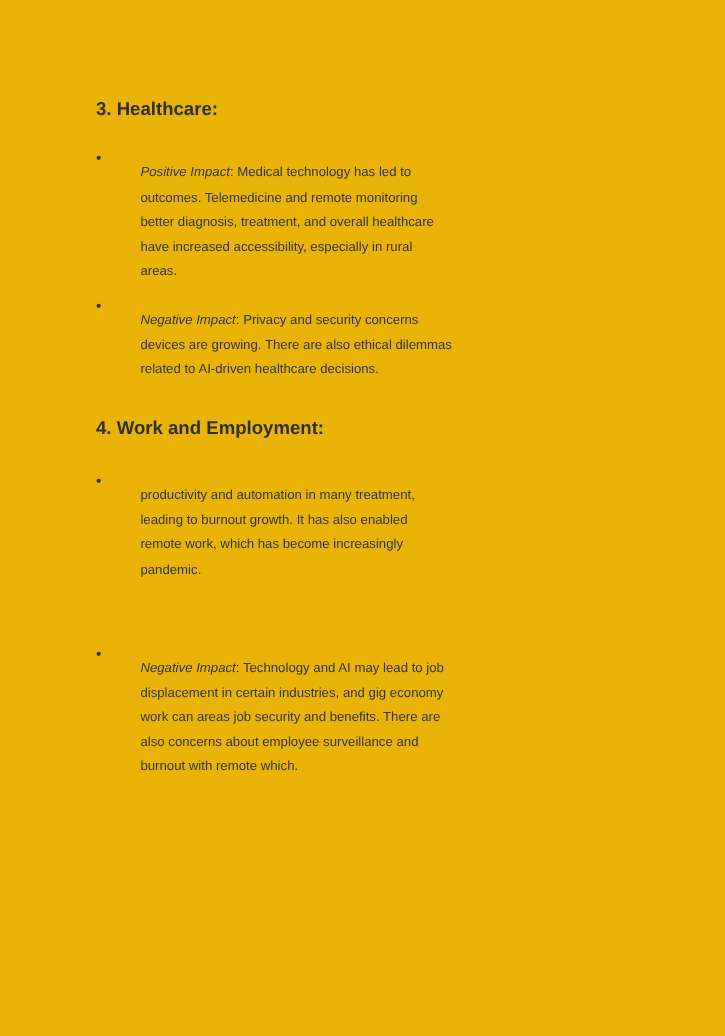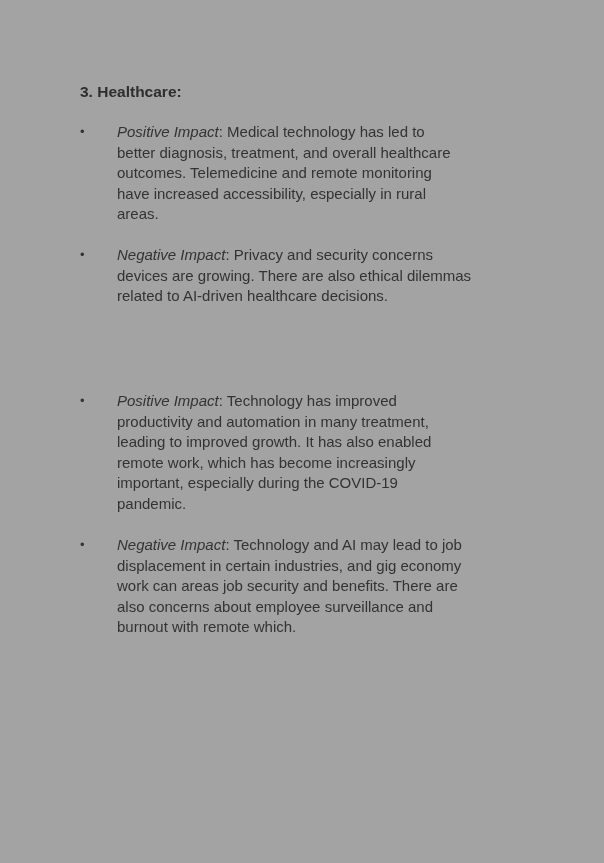"3. Healthcare:" .page { background: #a3a3a3 -> #eab308 }
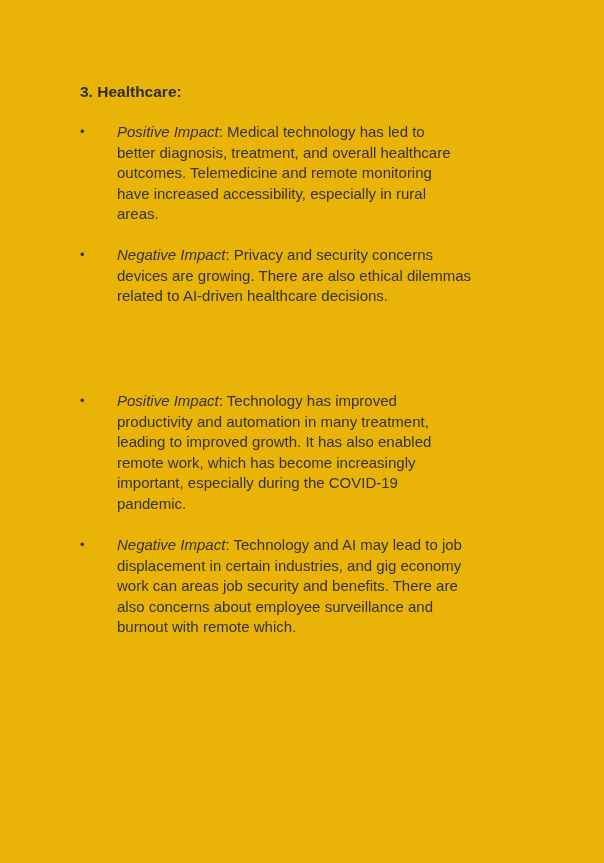"Positive Impact: Medical technology has" .bullet-text { font-size: 15px -> 11px; top: 0 -> 12px }
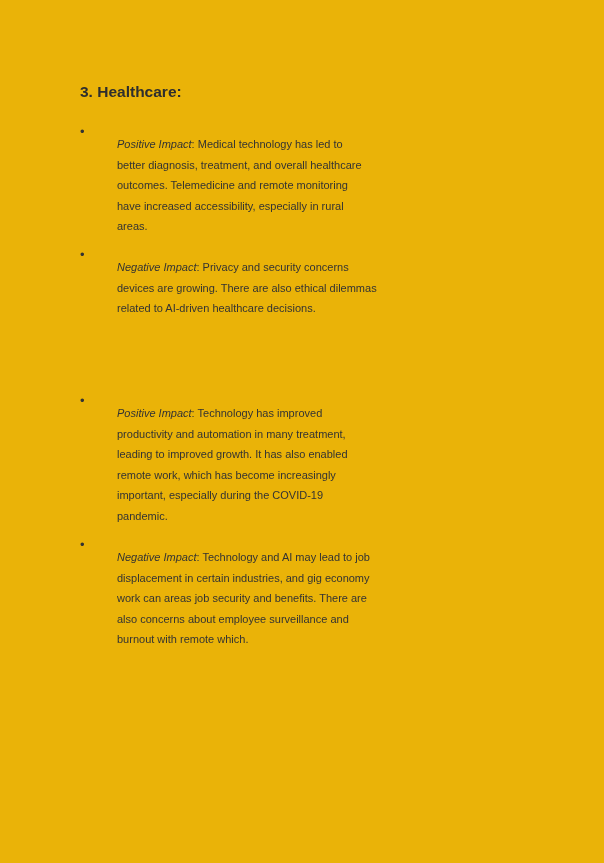"better diagnosis, treatment, and overall" span.line { order: before "outcomes. Telemedicine and remote" -> after "outcomes. Telemedicine and remote" }
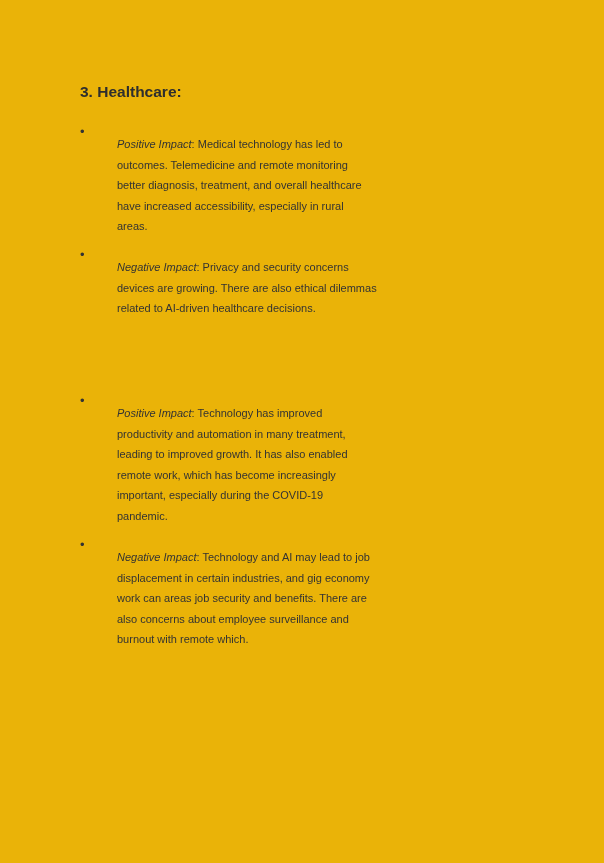"4. Work and Employment:" h3.heading { html: none -> <h3>4. Work and Employment:</h3> }
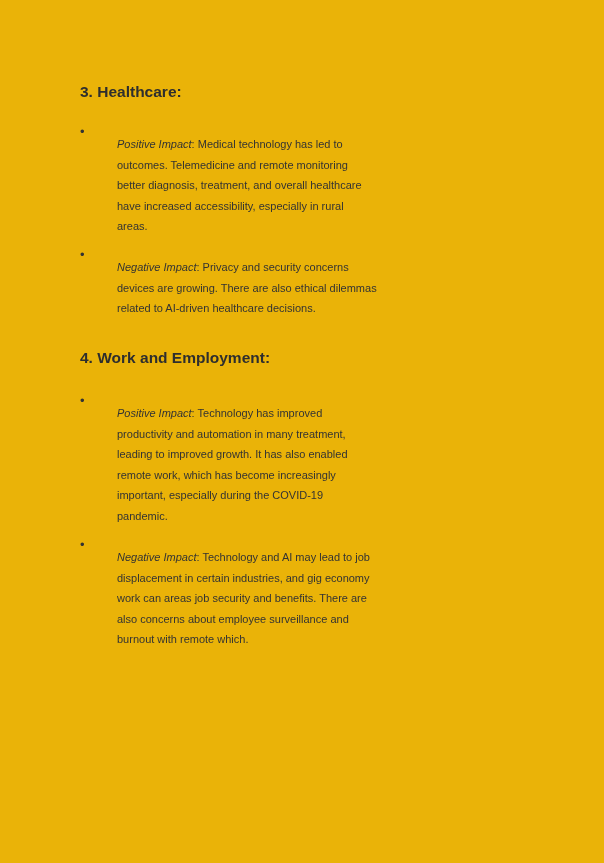"Positive Impact: Technology has improved" span.line { html: <span><span>Positive Impact</span><span>: </span><span>Technology has improved</span></span> -> none }
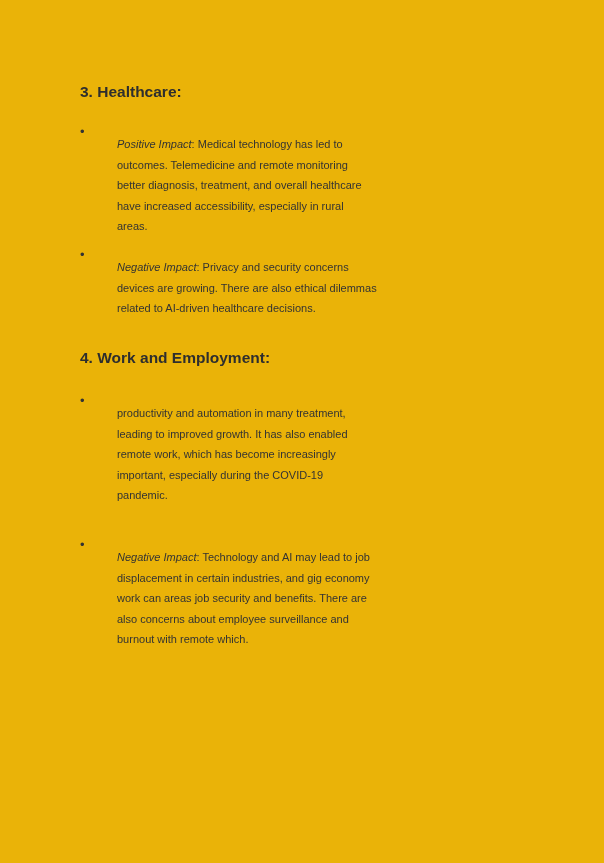"leading to improved growth. It" span.line { text: improved -> burnout }
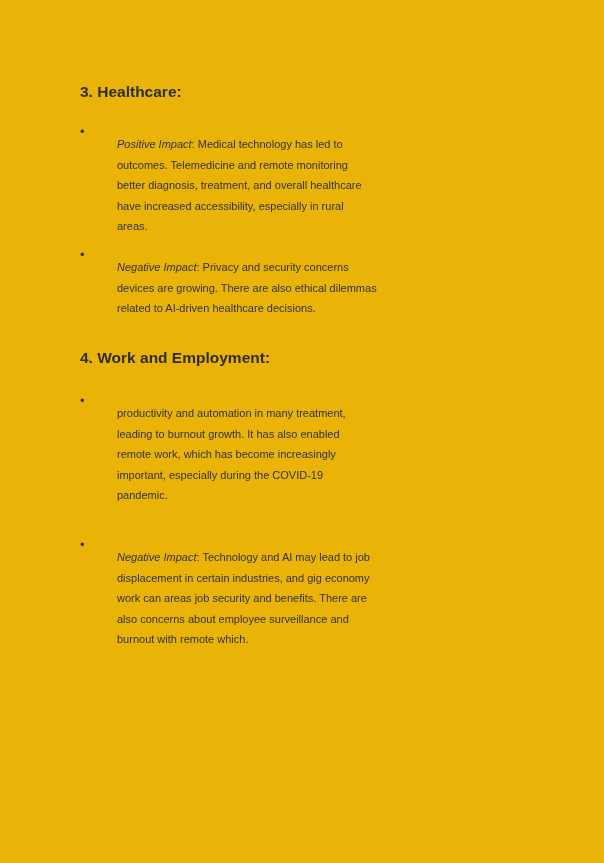"important, especially during the" span.line { html: <span>important, especially during the COVID-19</span> -> none }
